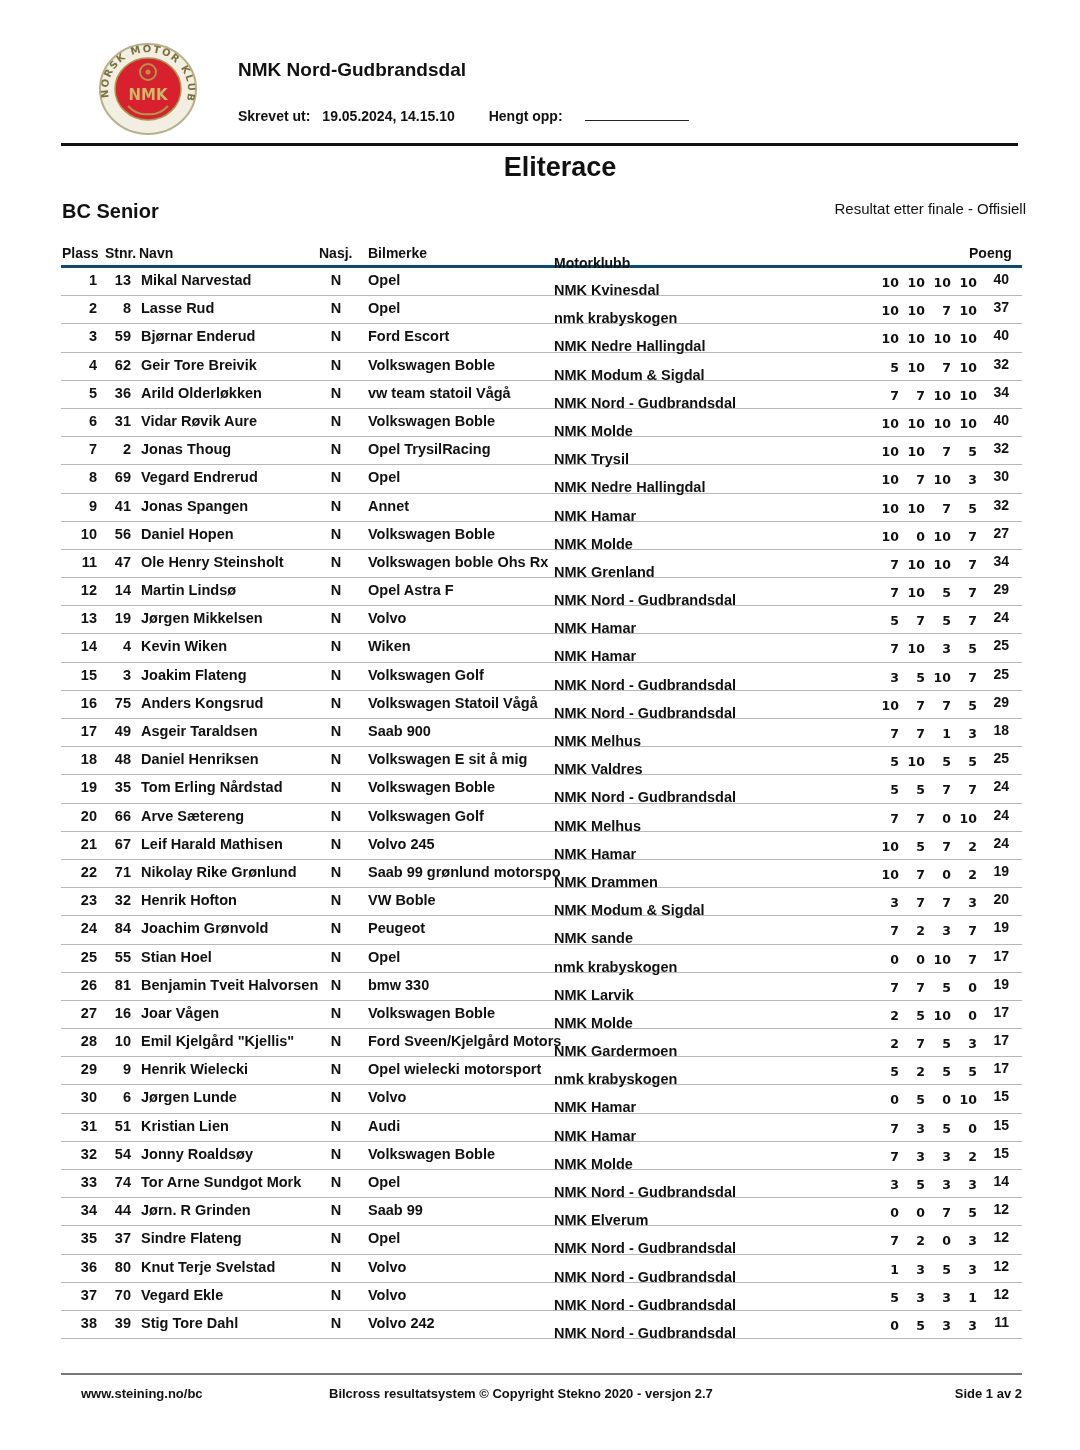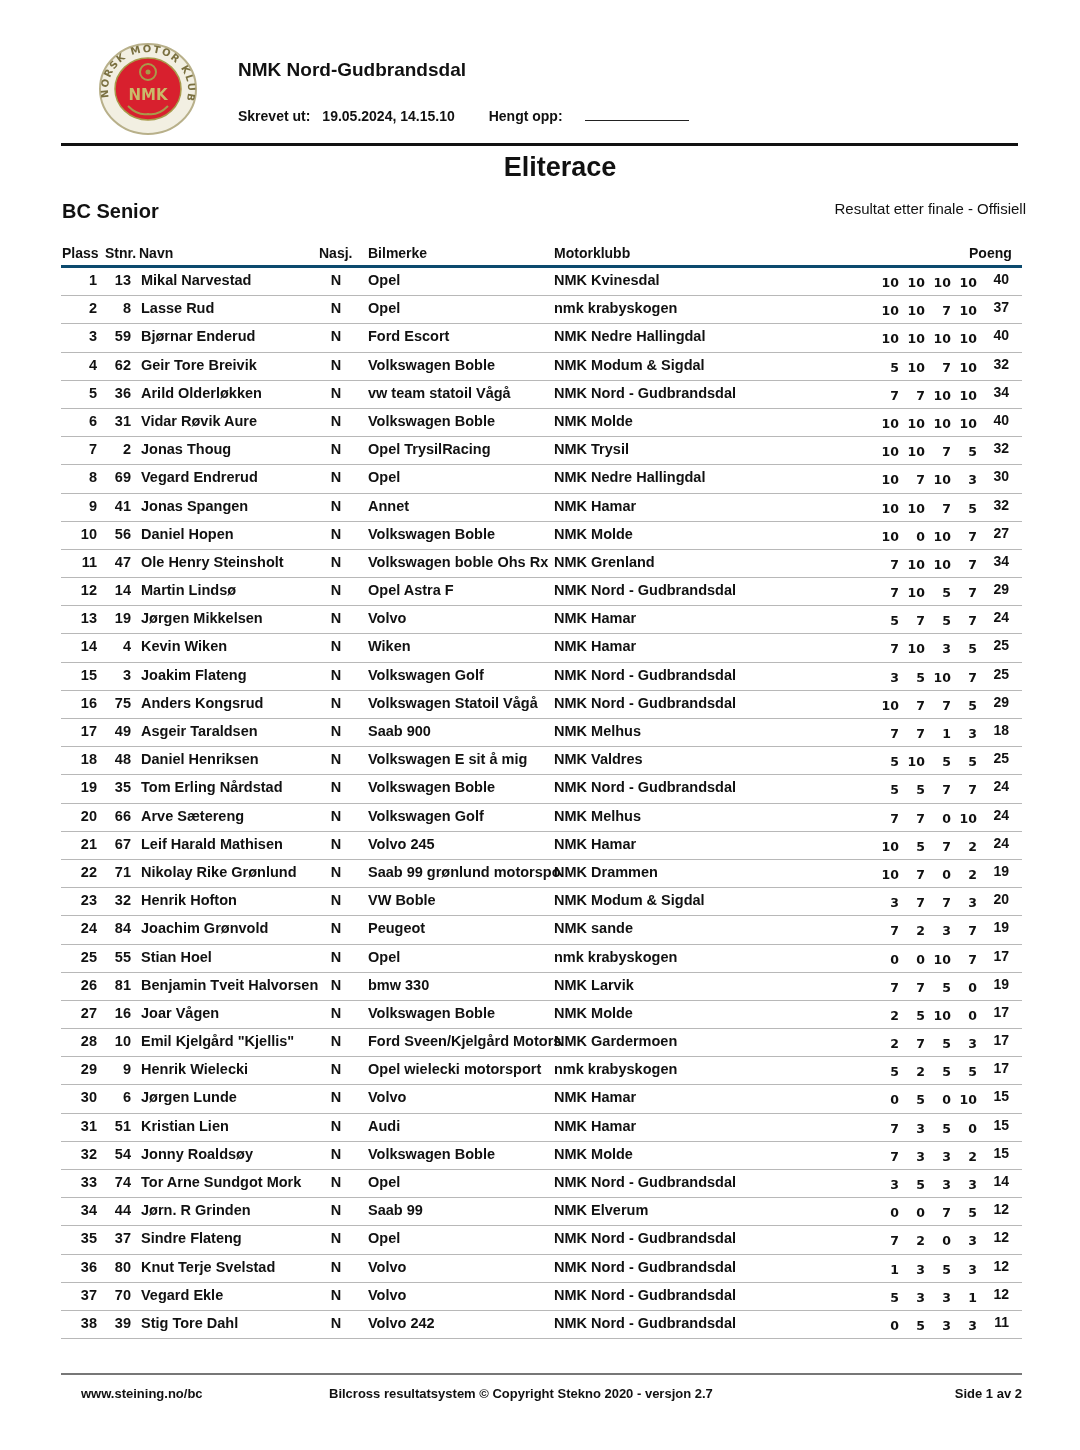"Motorklubb" .c-klubb { margin-top: none -> 10px }
